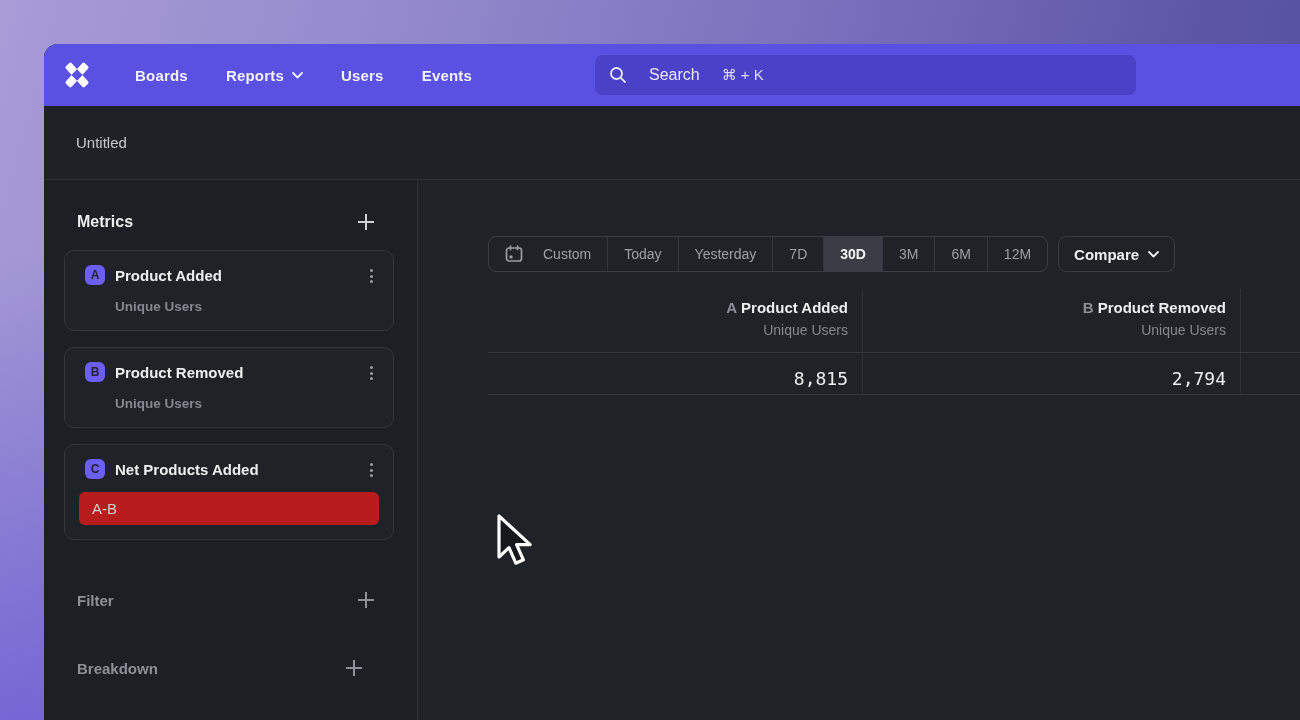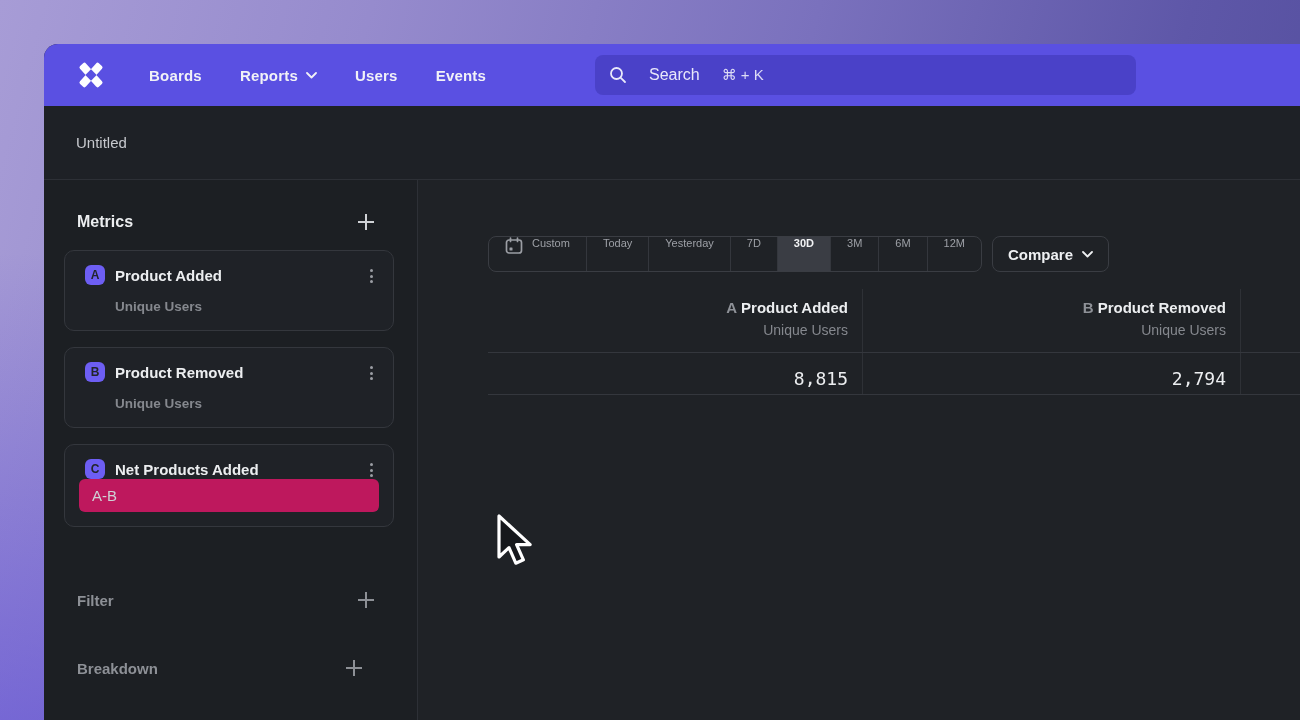"Boards" .topnav { padding-left: 32px -> 18px }
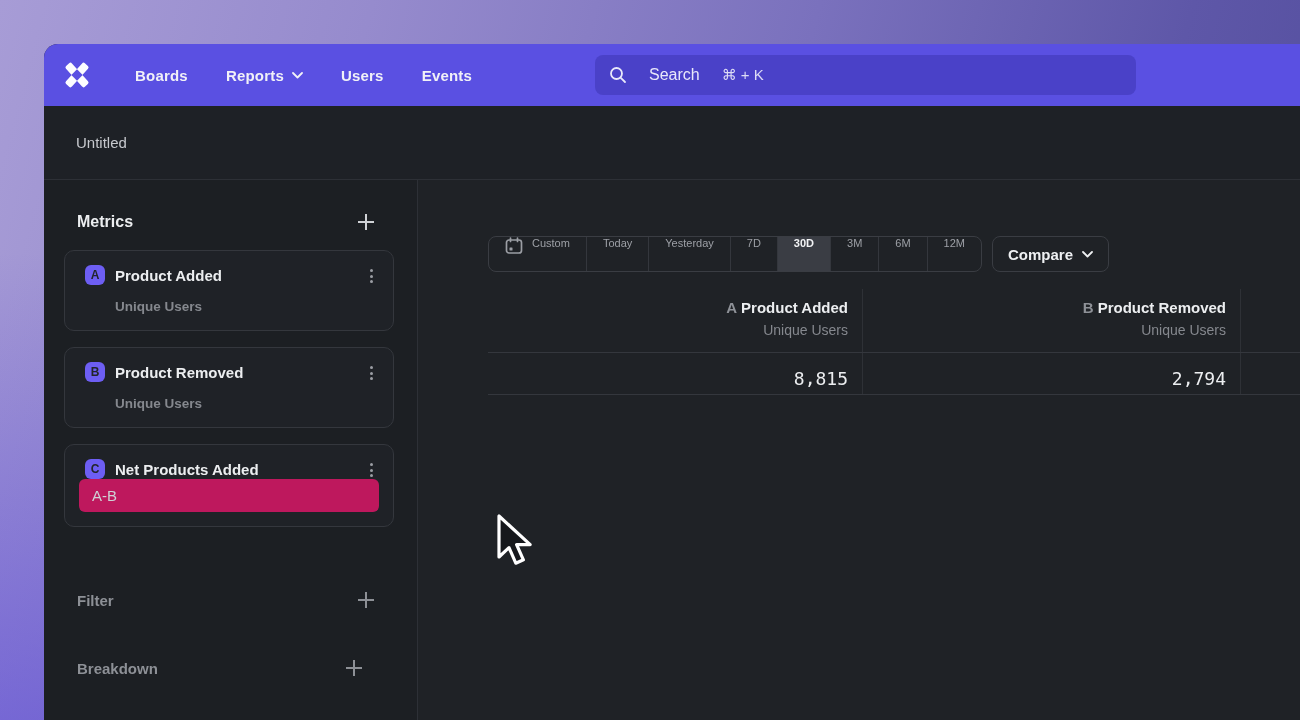"Custom" .seg { align-items: none -> center; font-size: 11px -> 14px; gap: 9px -> 20px }
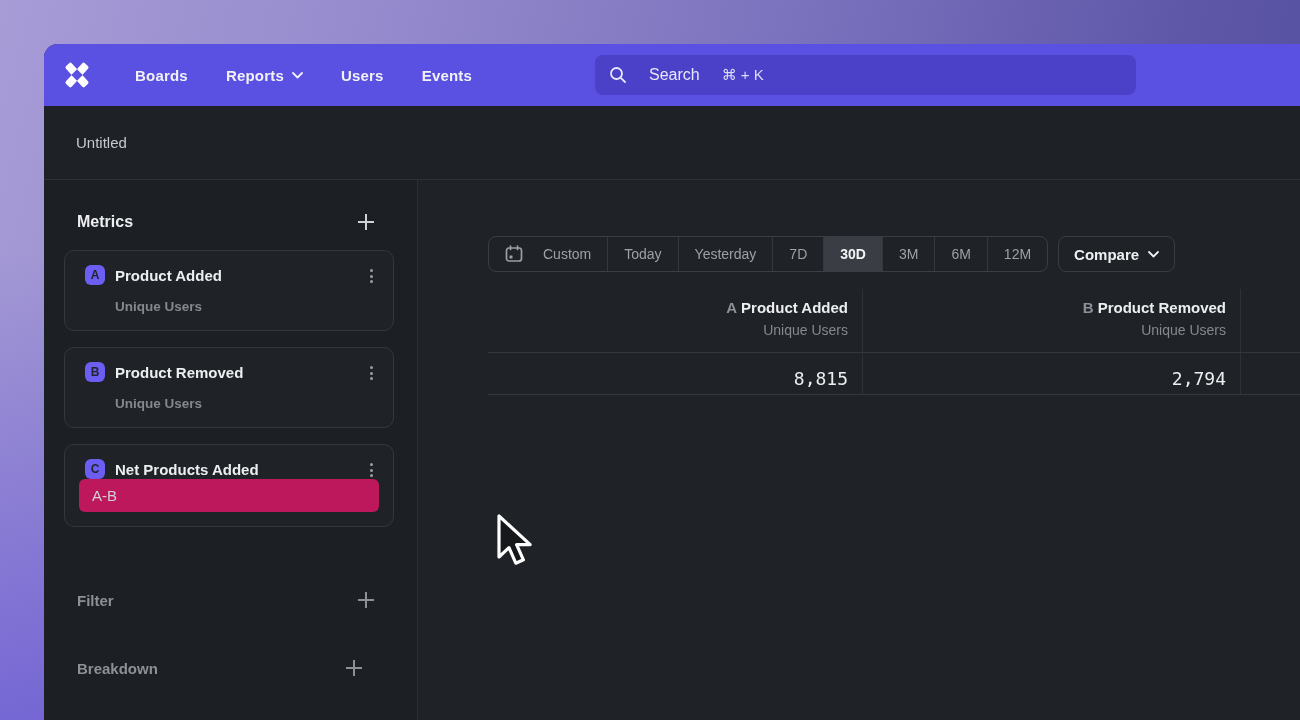"A-B" .formula { background: #be185d -> #b91c1c; margin-top: none -> 13px }
